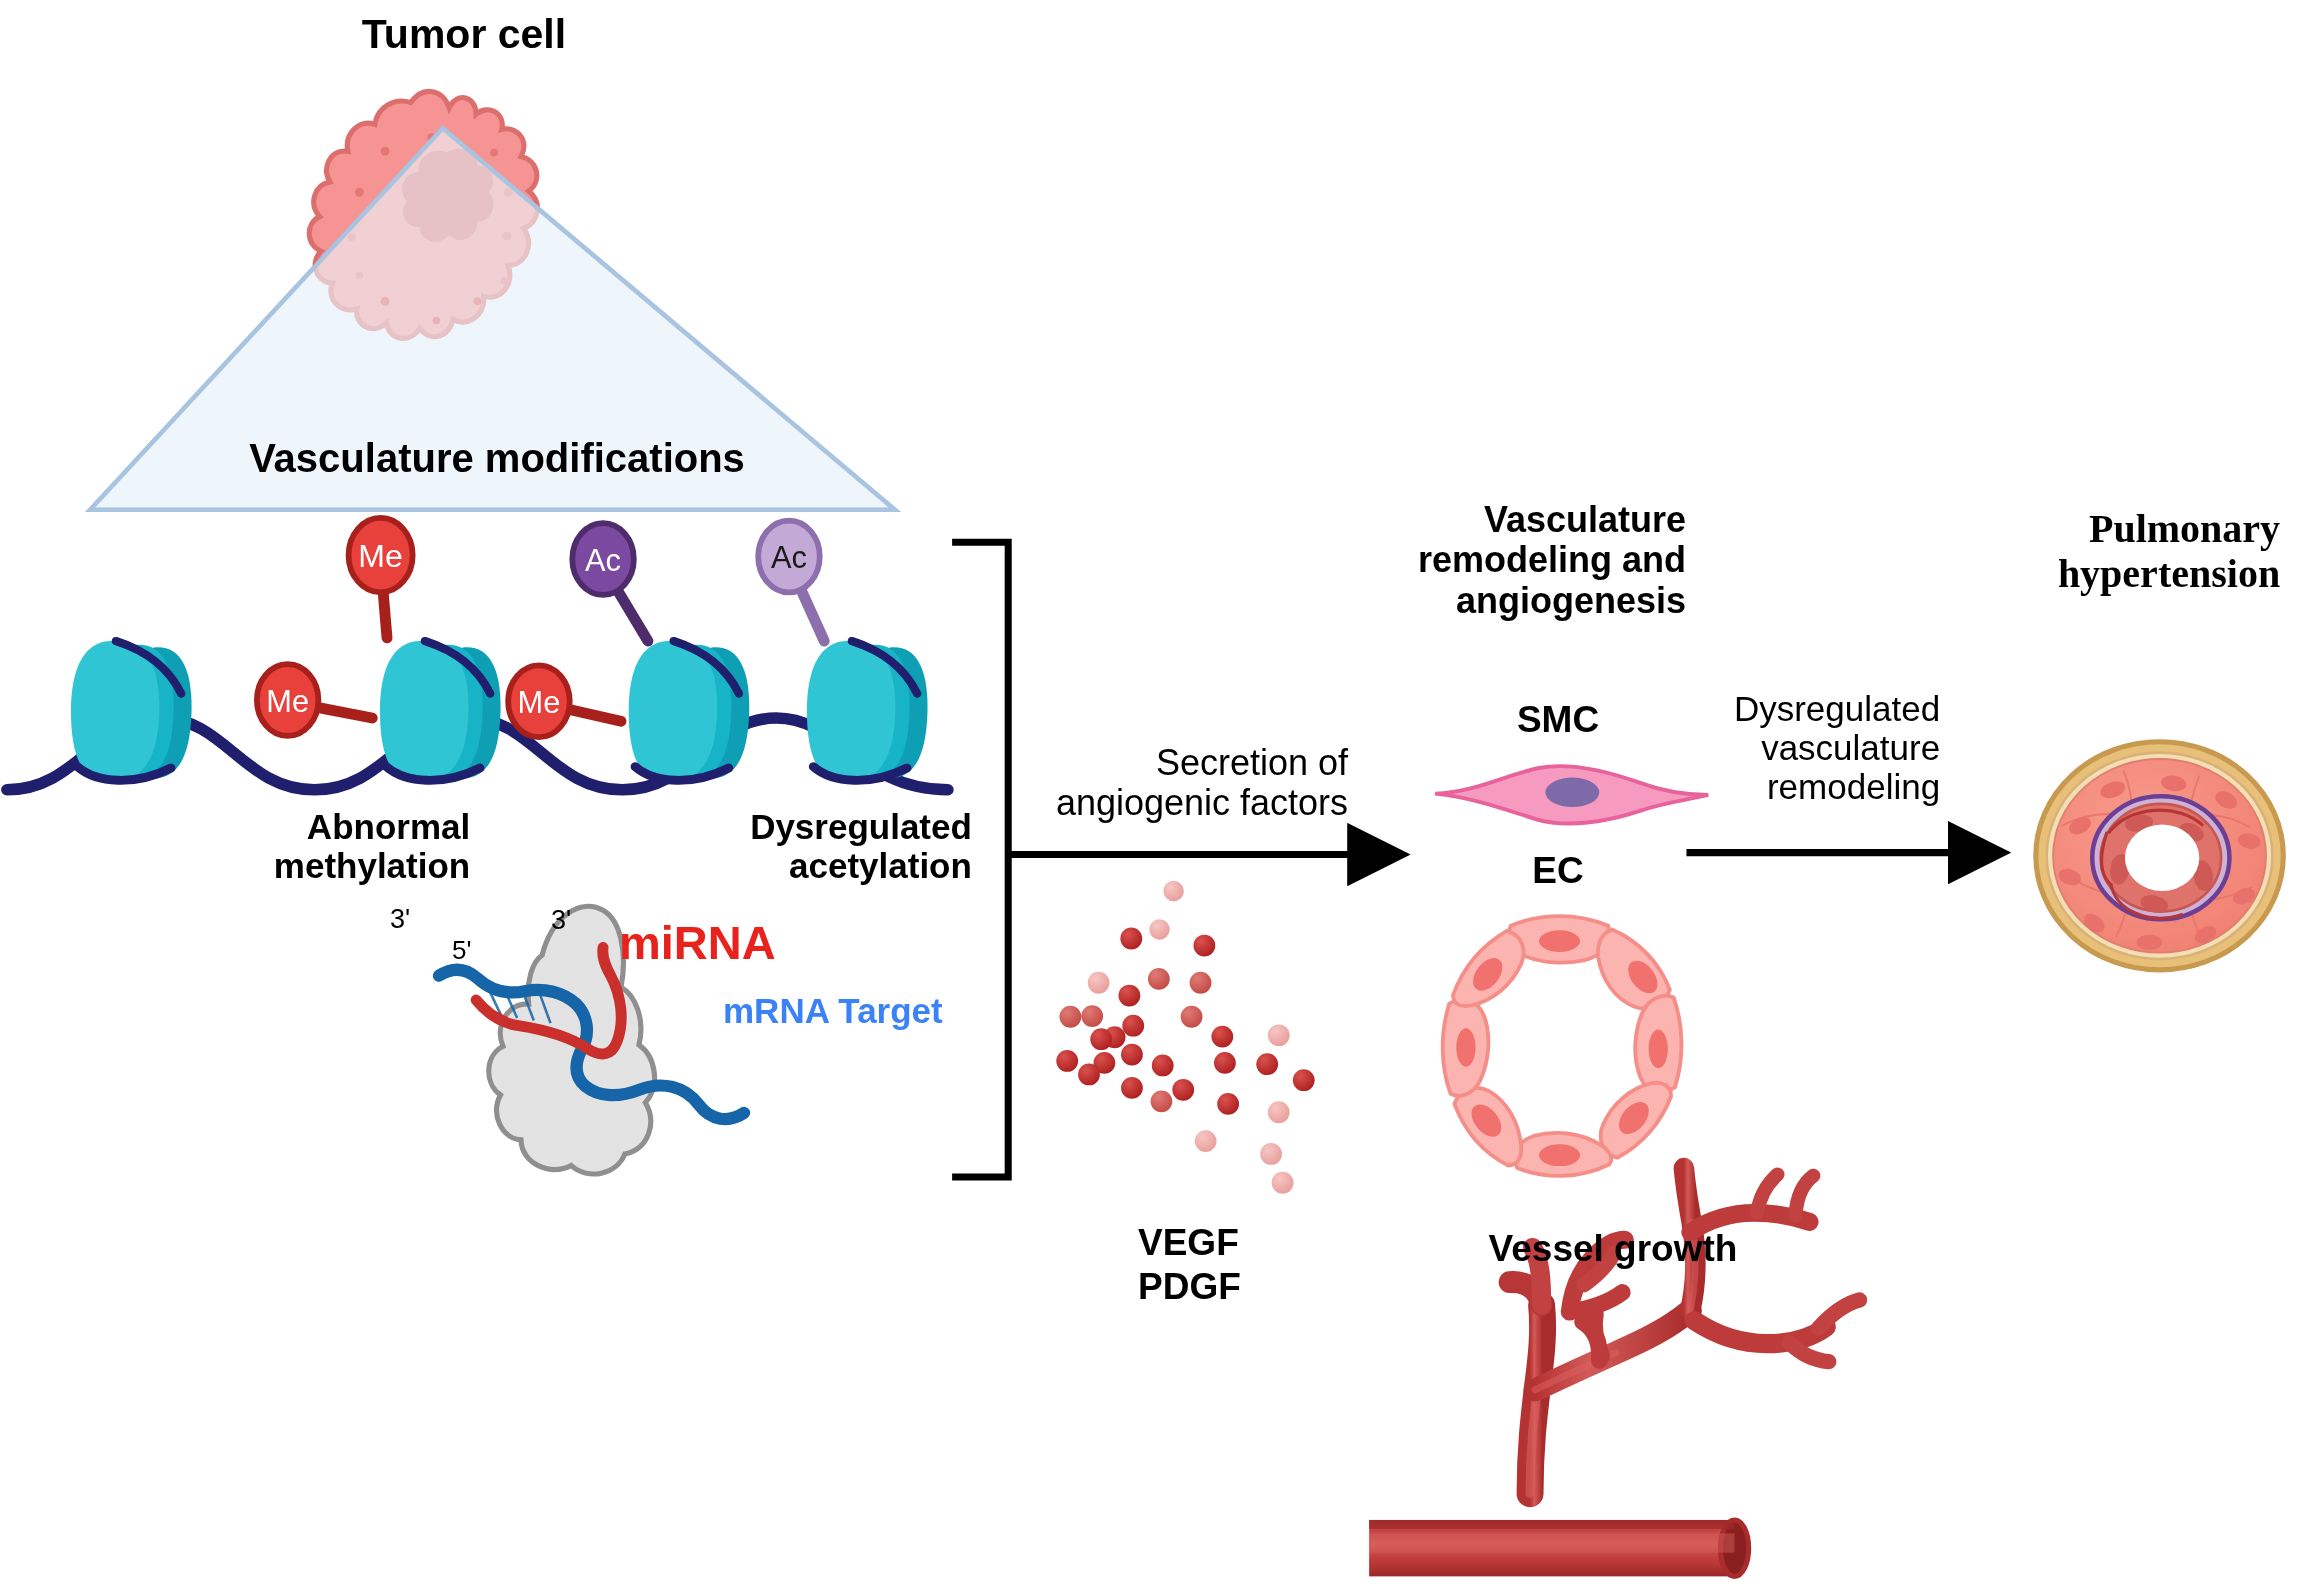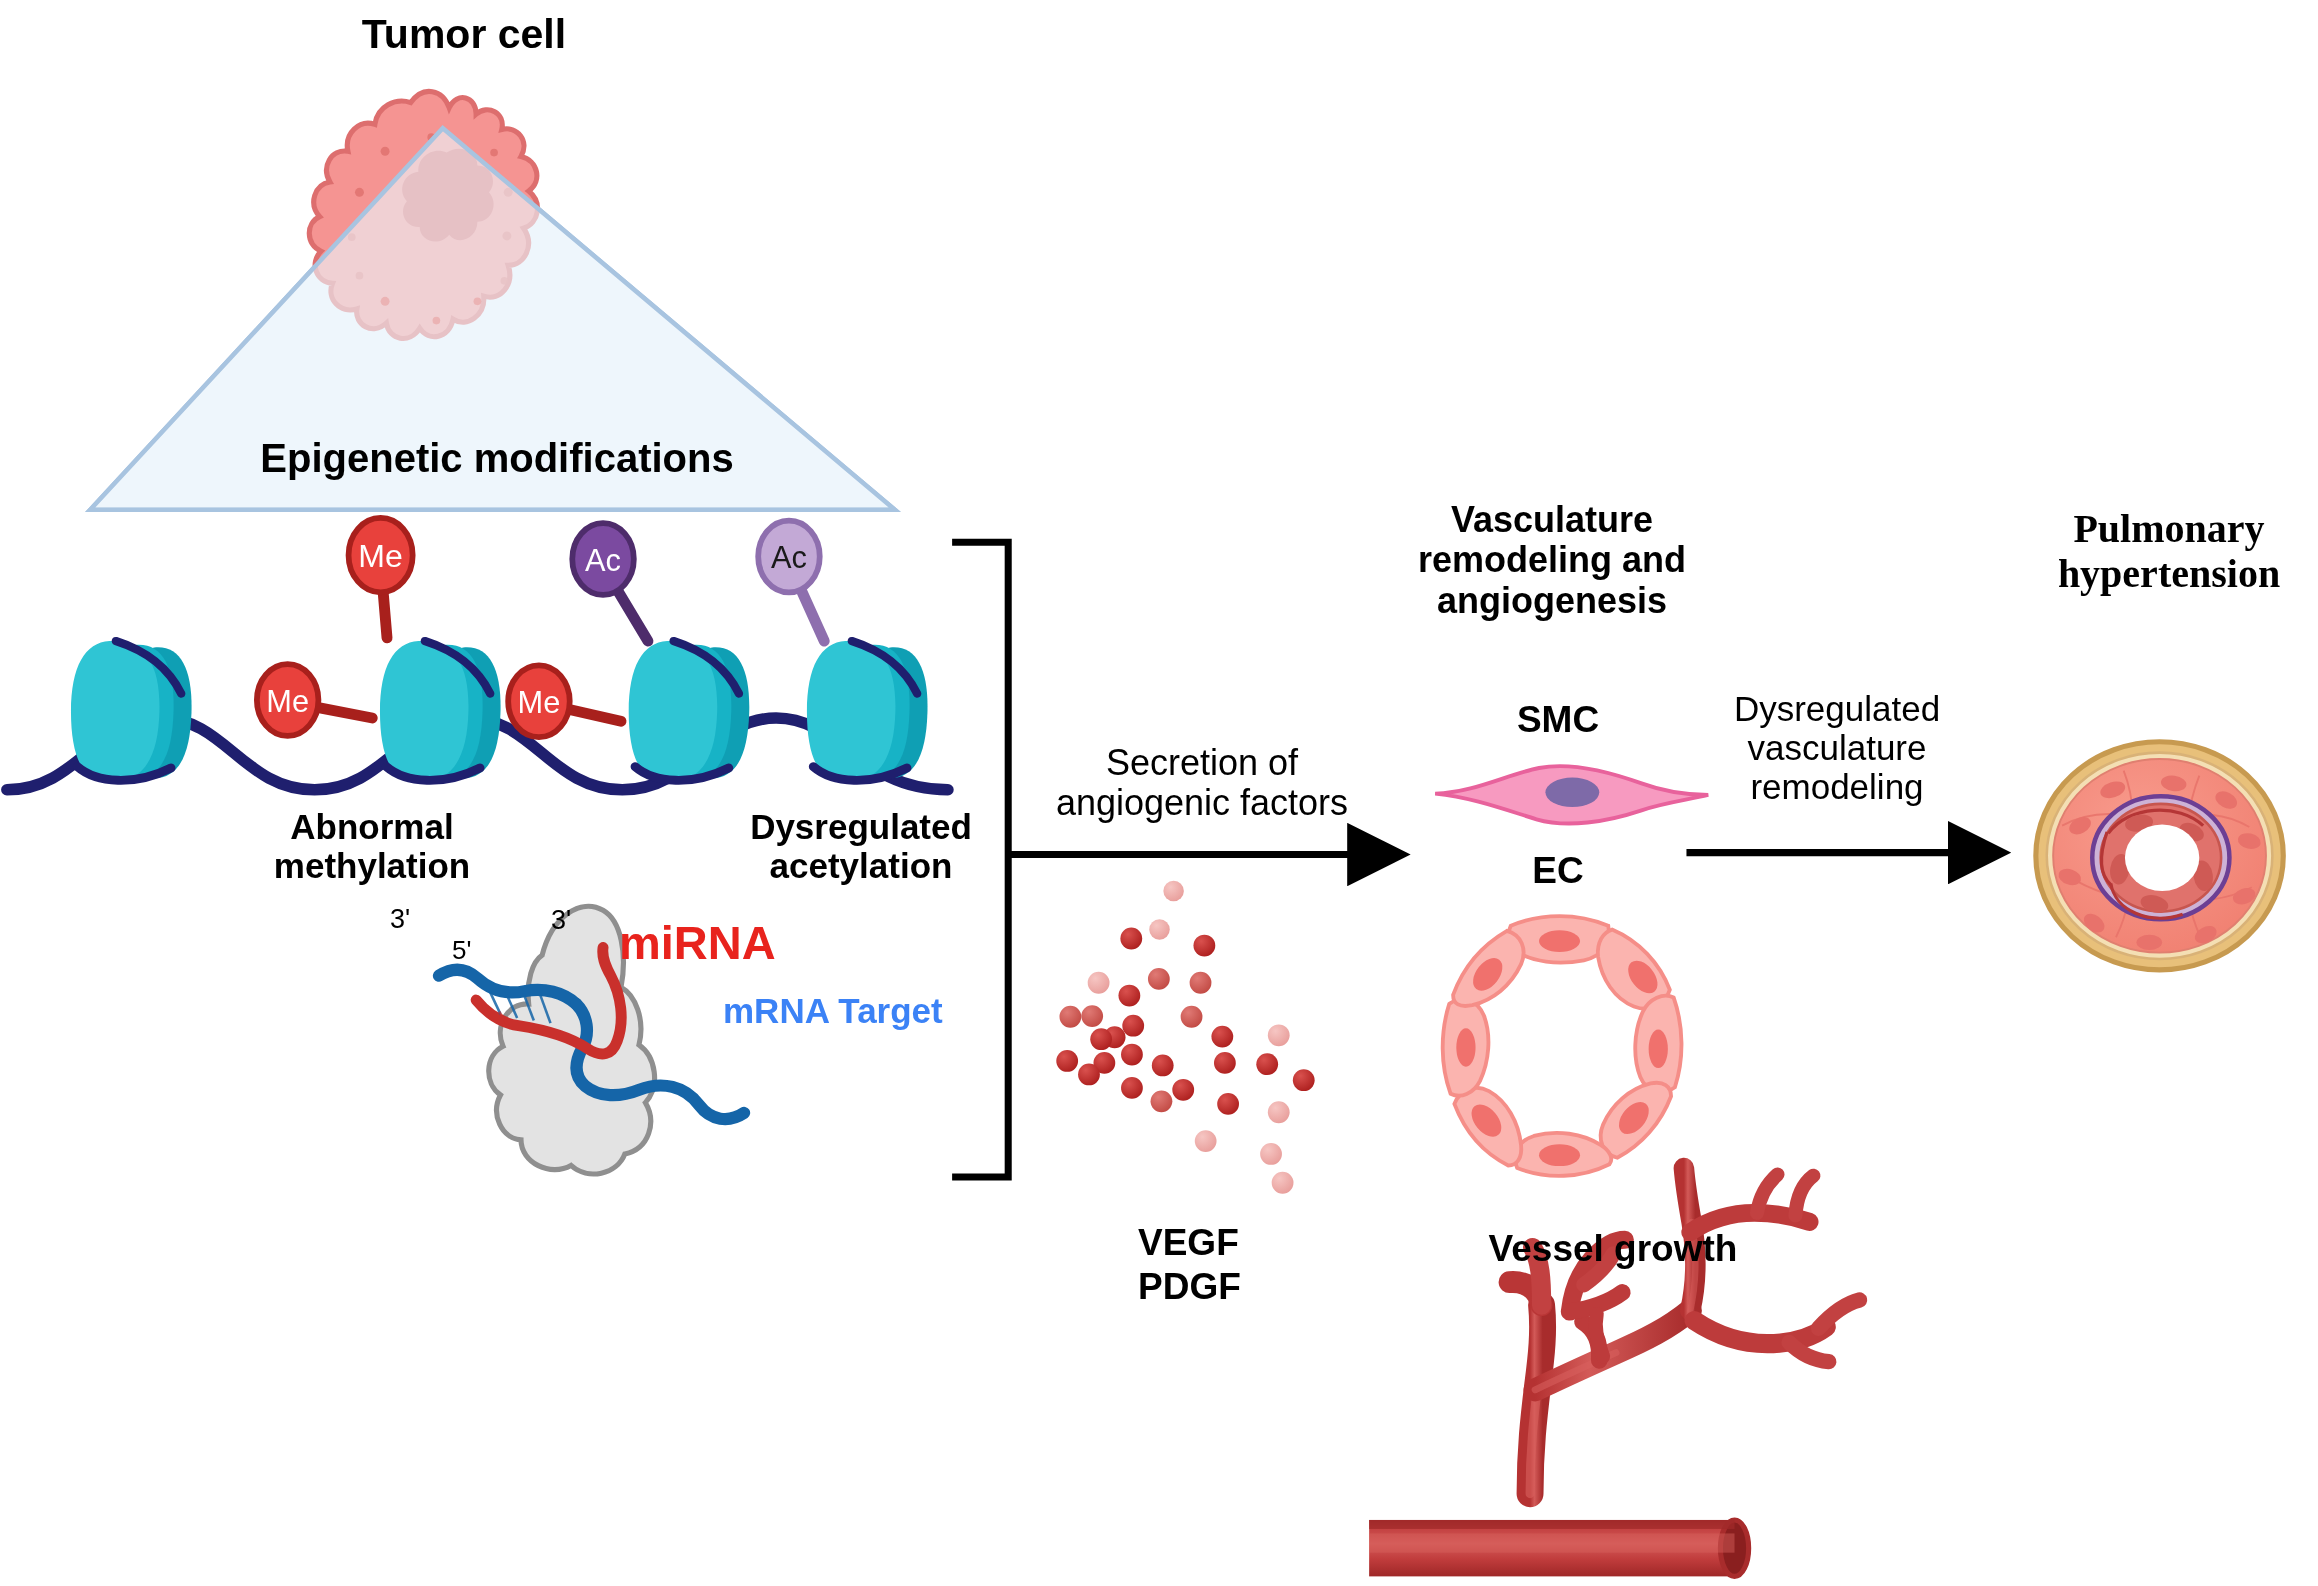"Tumor cell" .ctr { text-align: center -> right }
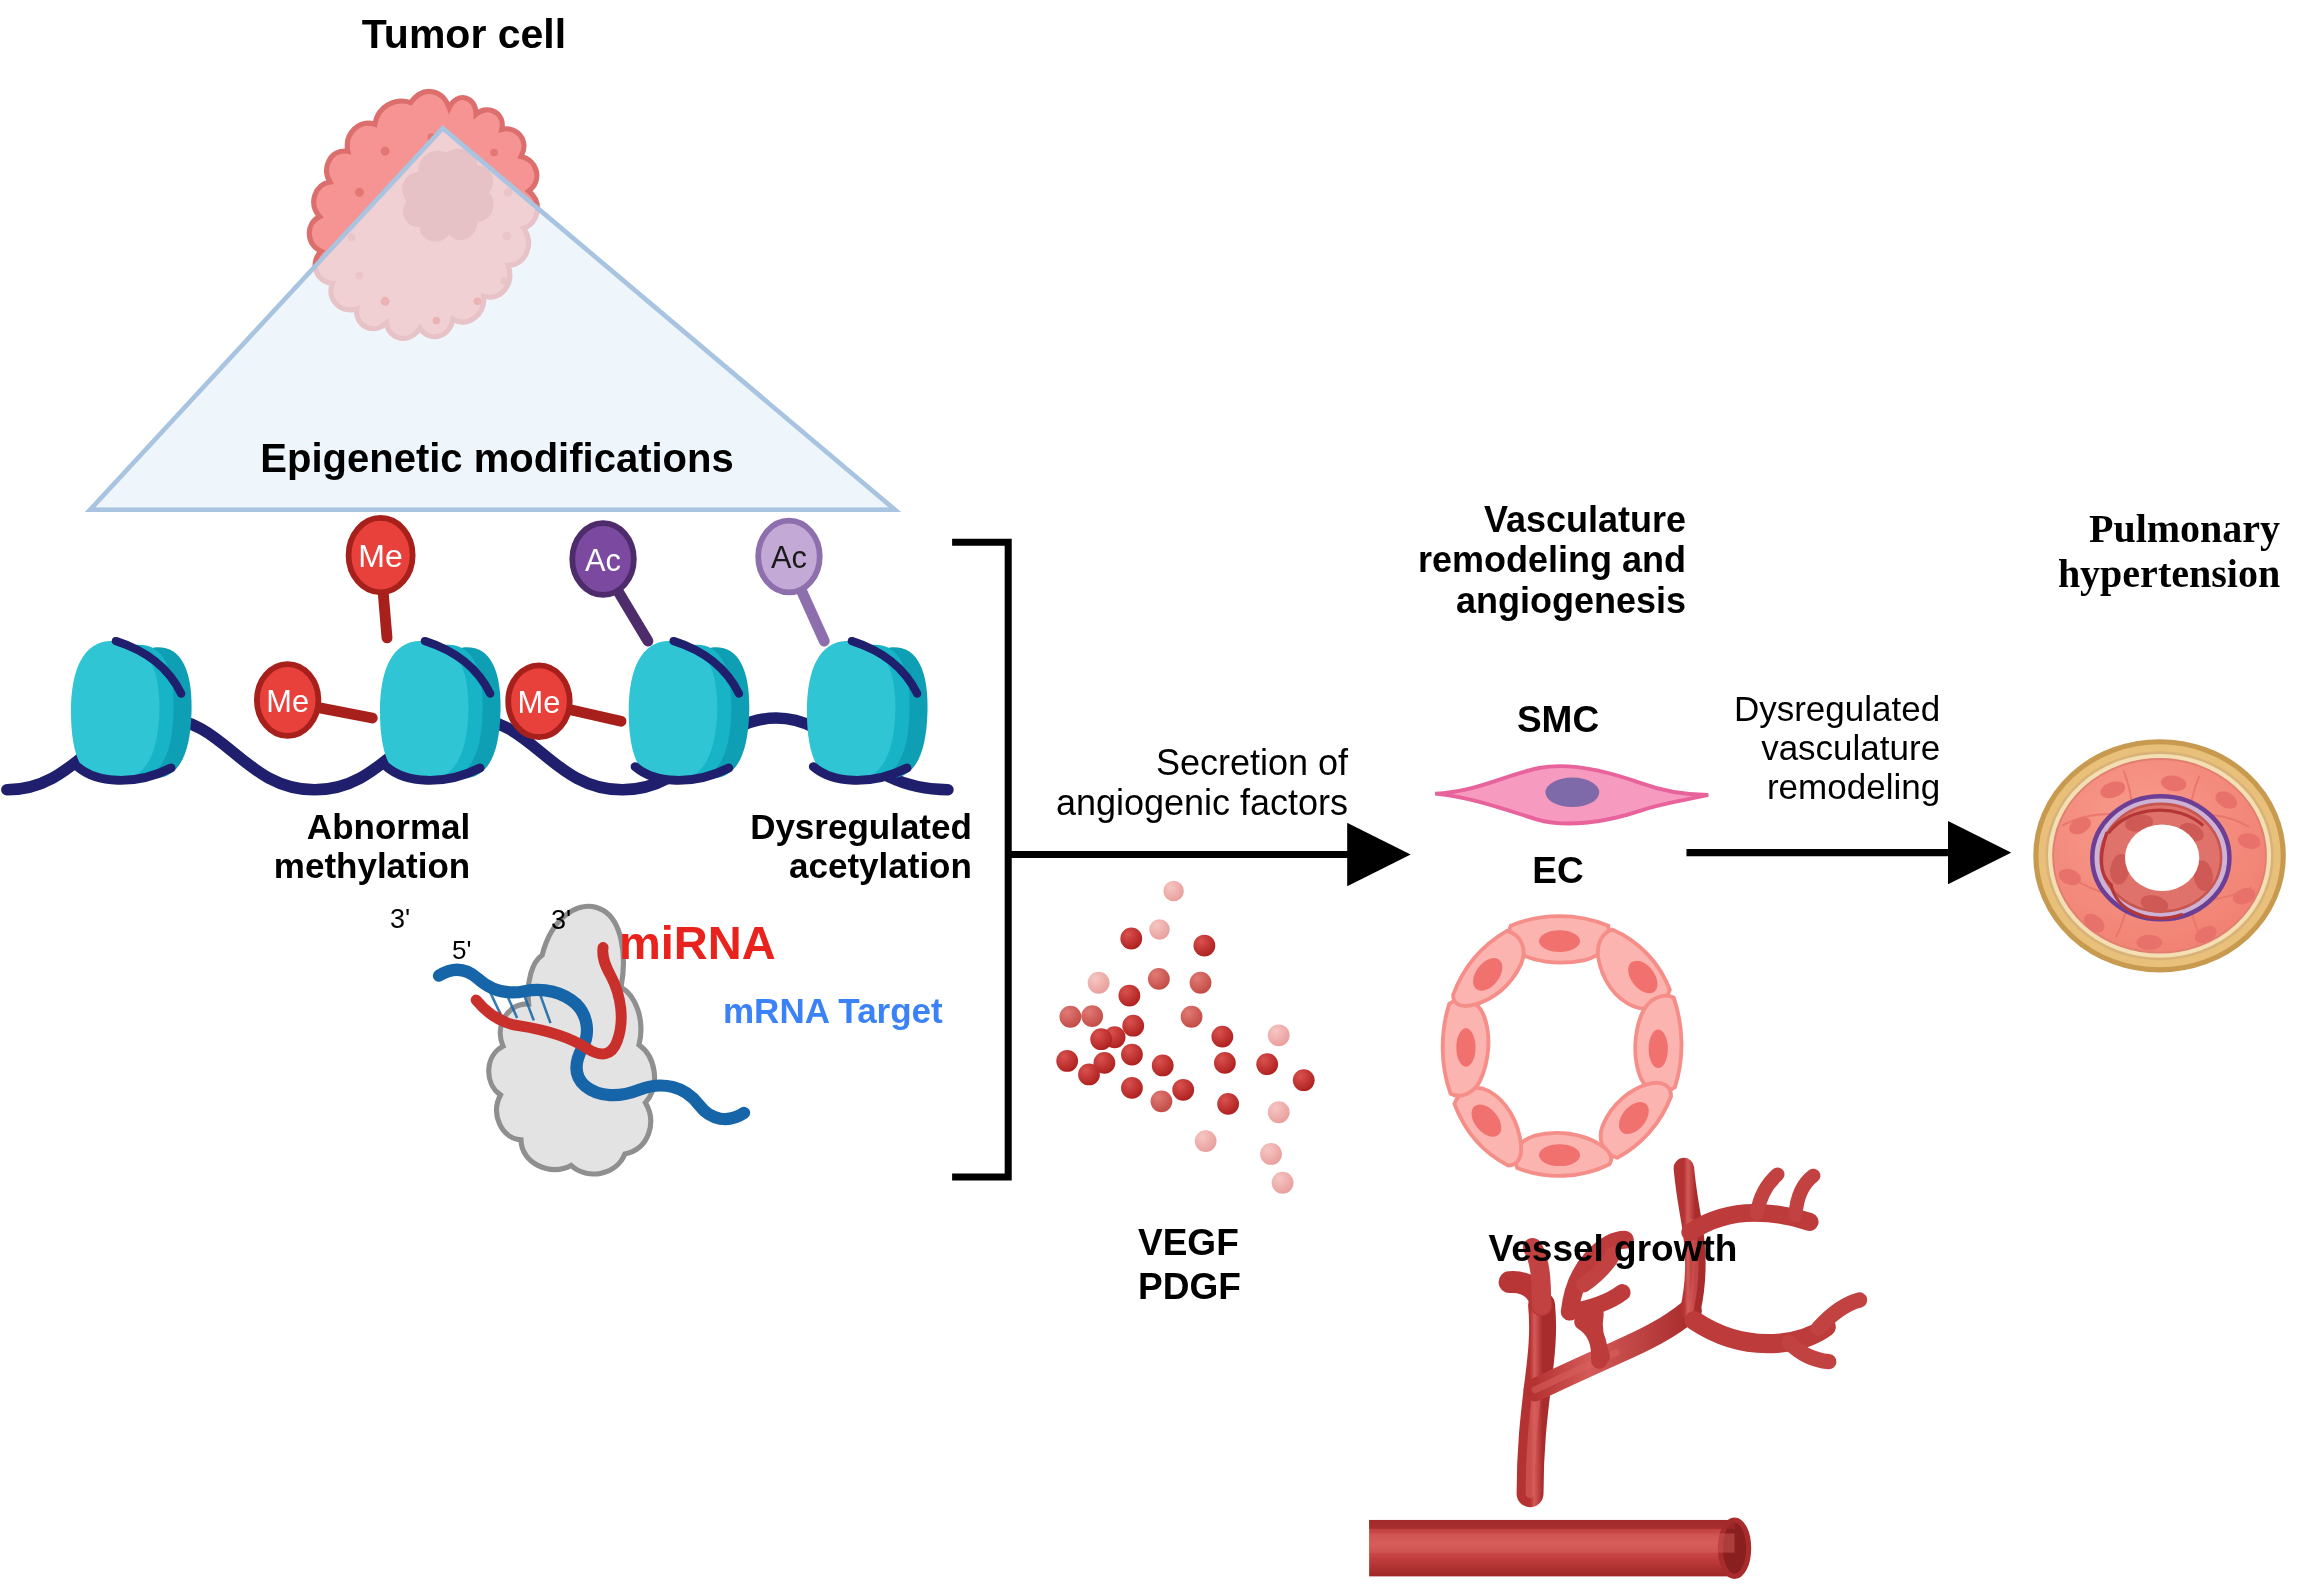"Epigenetic modifications" div.lbl { text: Epigenetic -> Vasculature }
